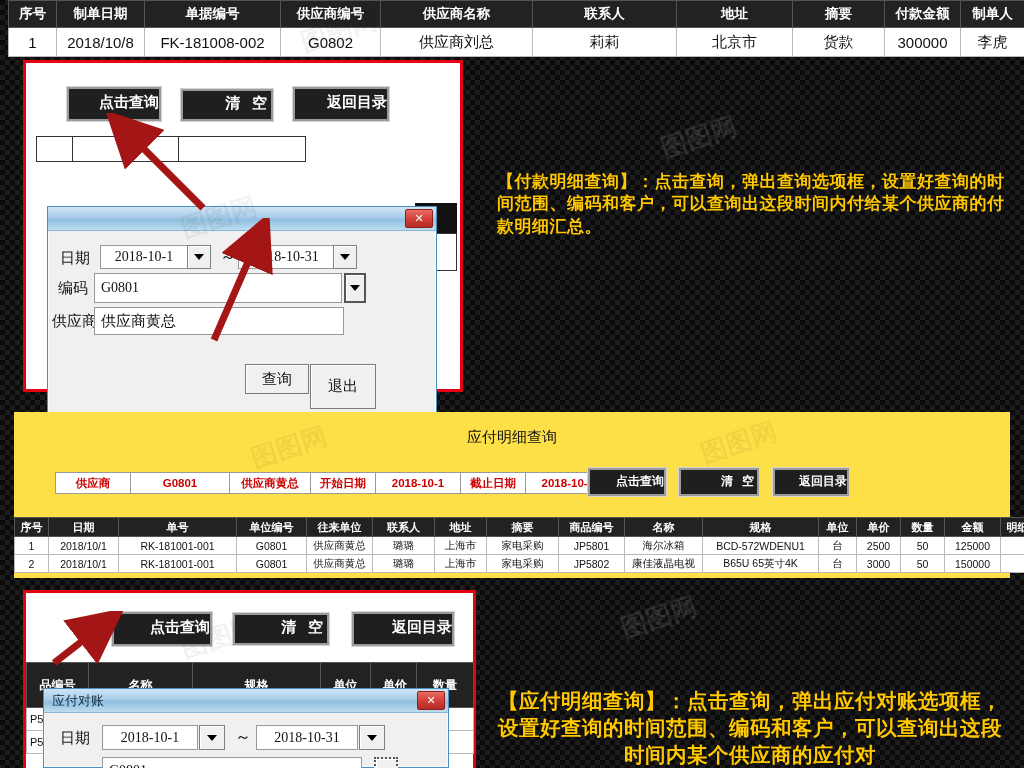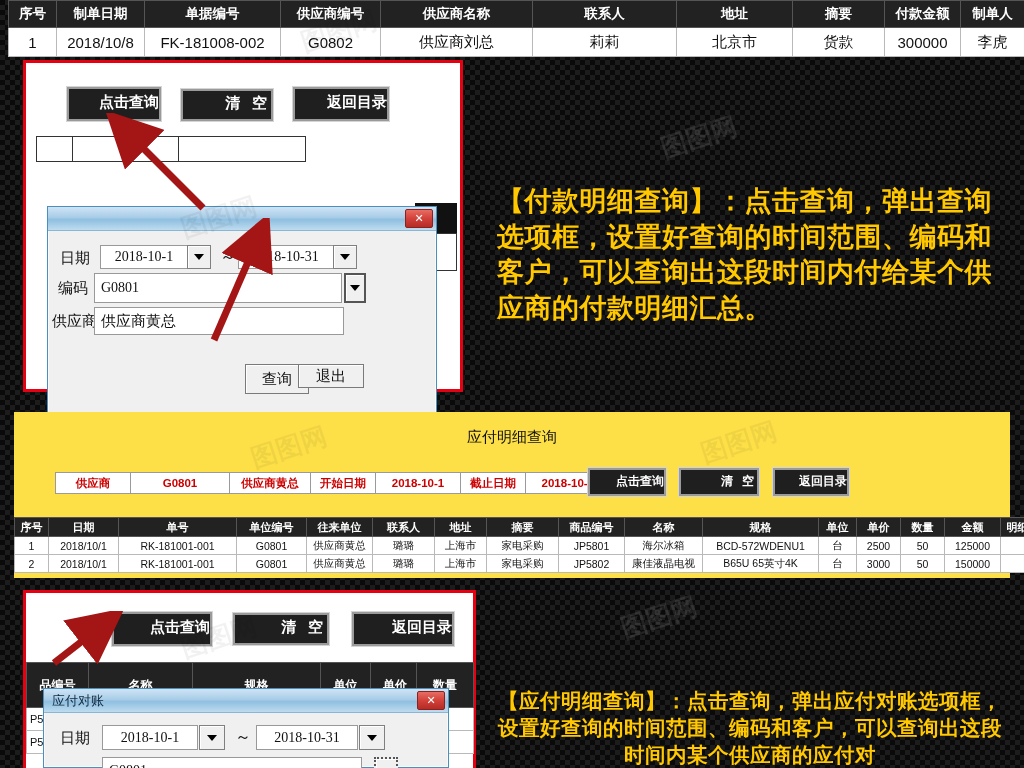"【付款明细查询】：点击查询，弹出查询选项框，设置好查询的时间范围、编码和客户，可" #annot-payment { font-size: 27px -> 17px; top: 183px -> 170px }
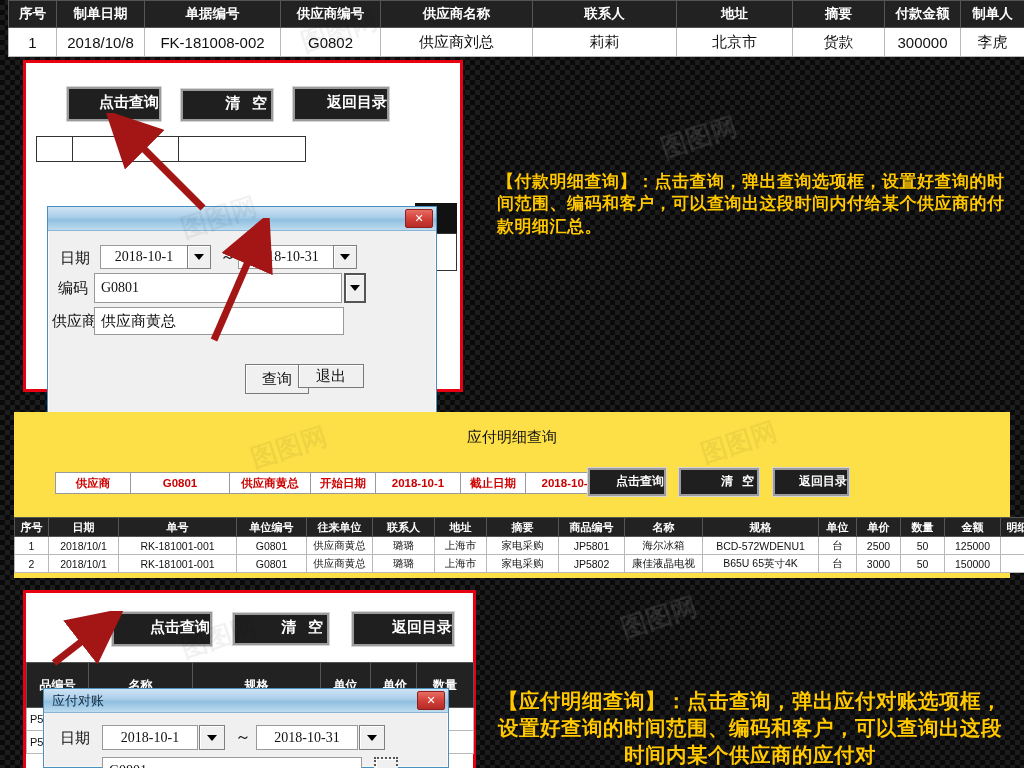"退出" div.dlg-btn { height: 24px -> 45px; left: 250px -> 262px }
